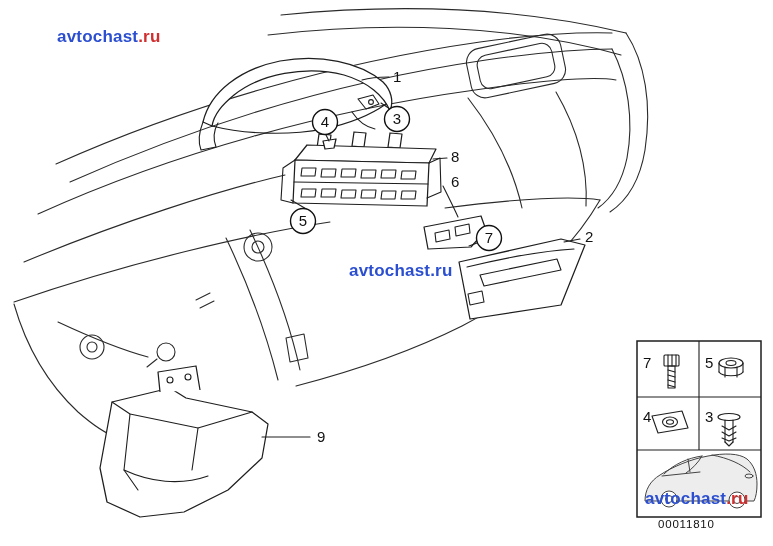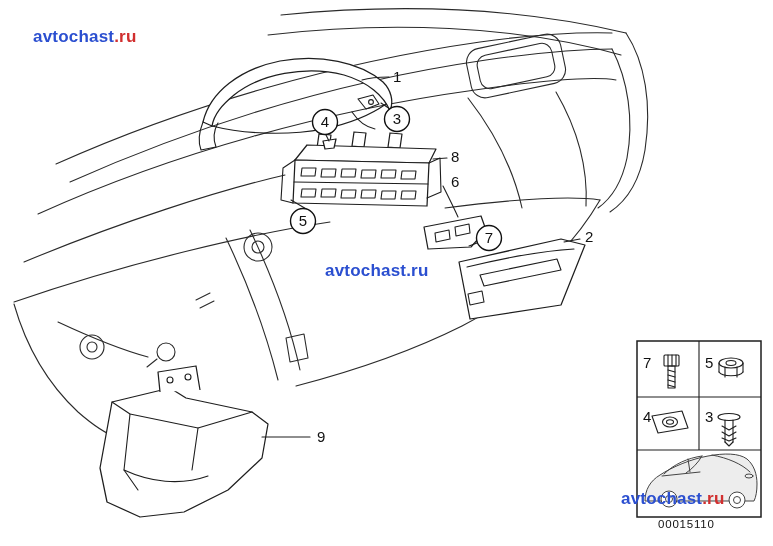"avtochast.ru" .wm { margin-left: none -> 24px }
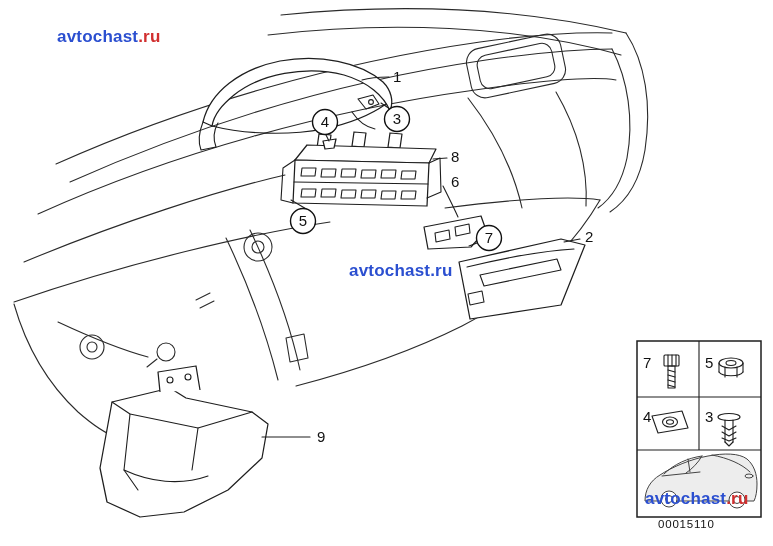"00015110" div.part-number { text: 00015110 -> 00011810 }
